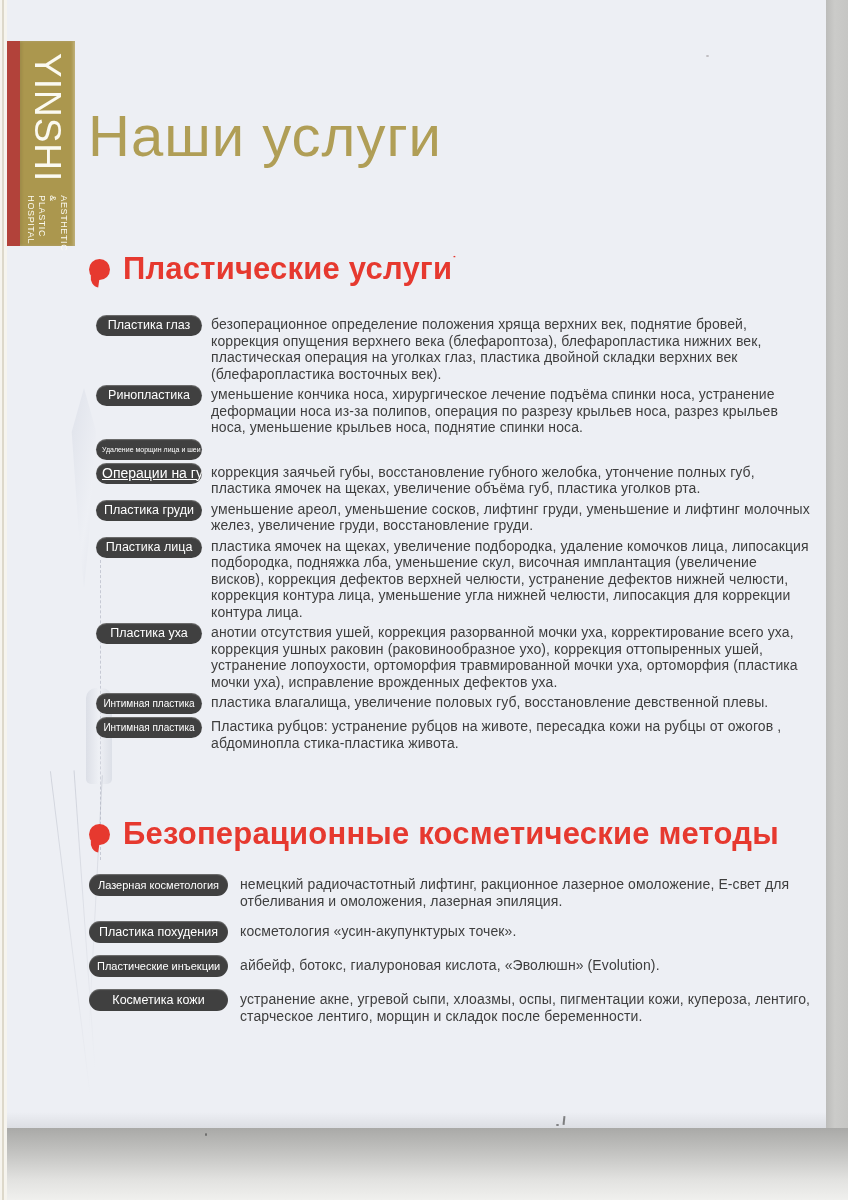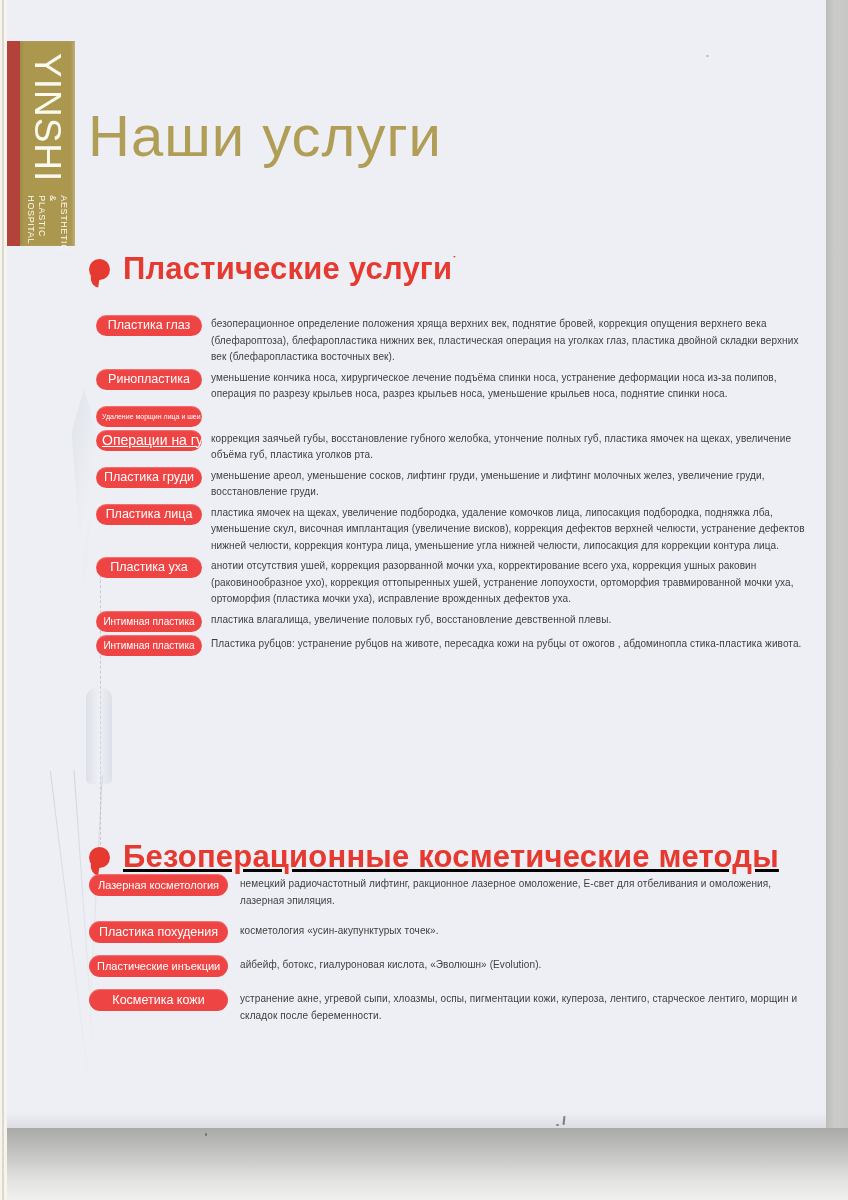"Пластика глаз" .pill { background: #ef4444 -> #404040 }
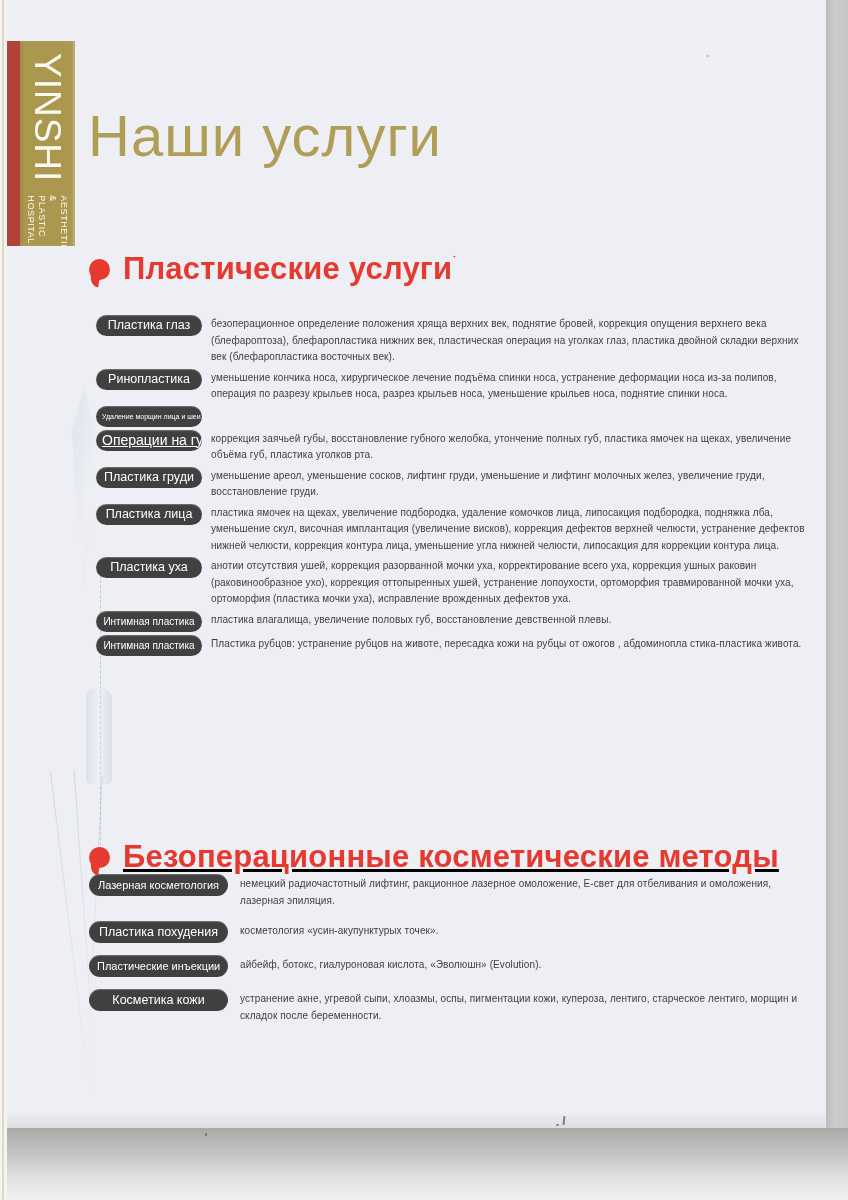"безоперационное определение положения" .desc { font-size: 10px -> 14px }
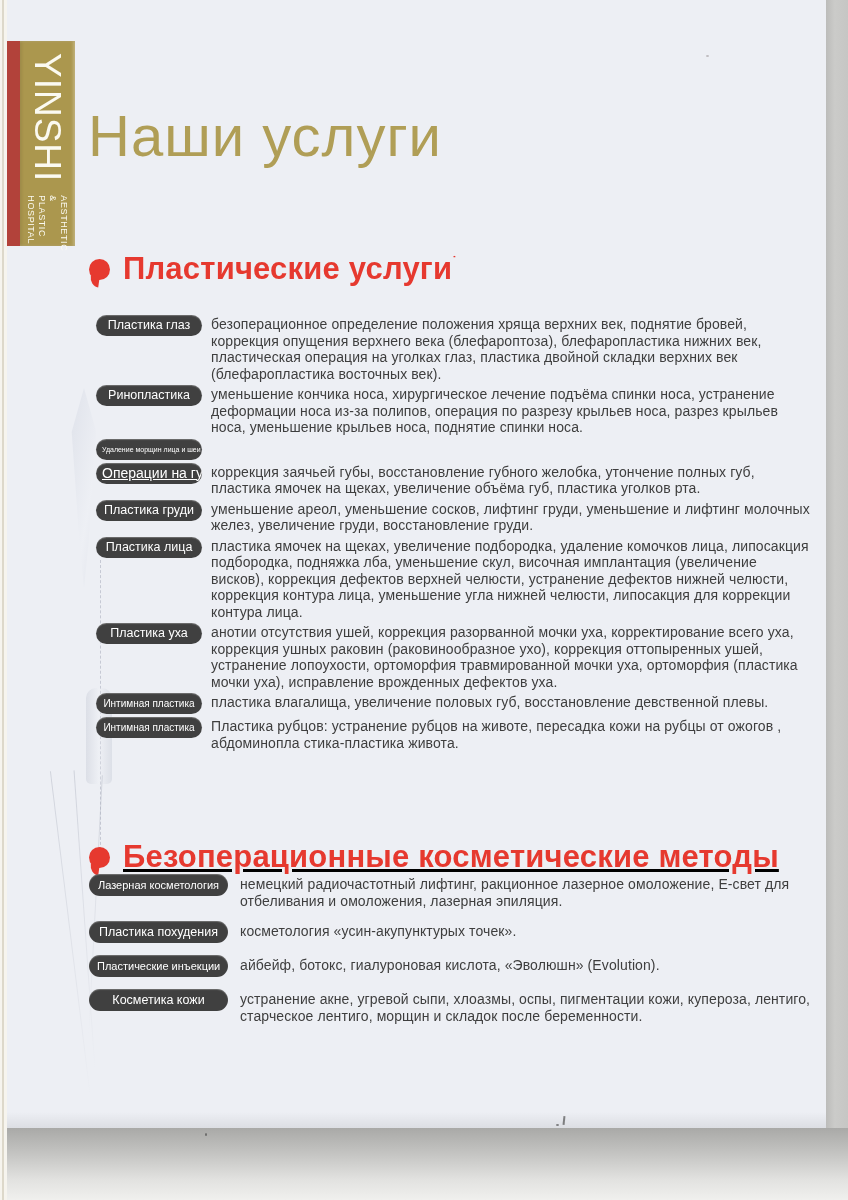"Безоперационные косметические методы" .sec-head-2 { text-decoration: underline -> none; top: 840px -> 817px }
